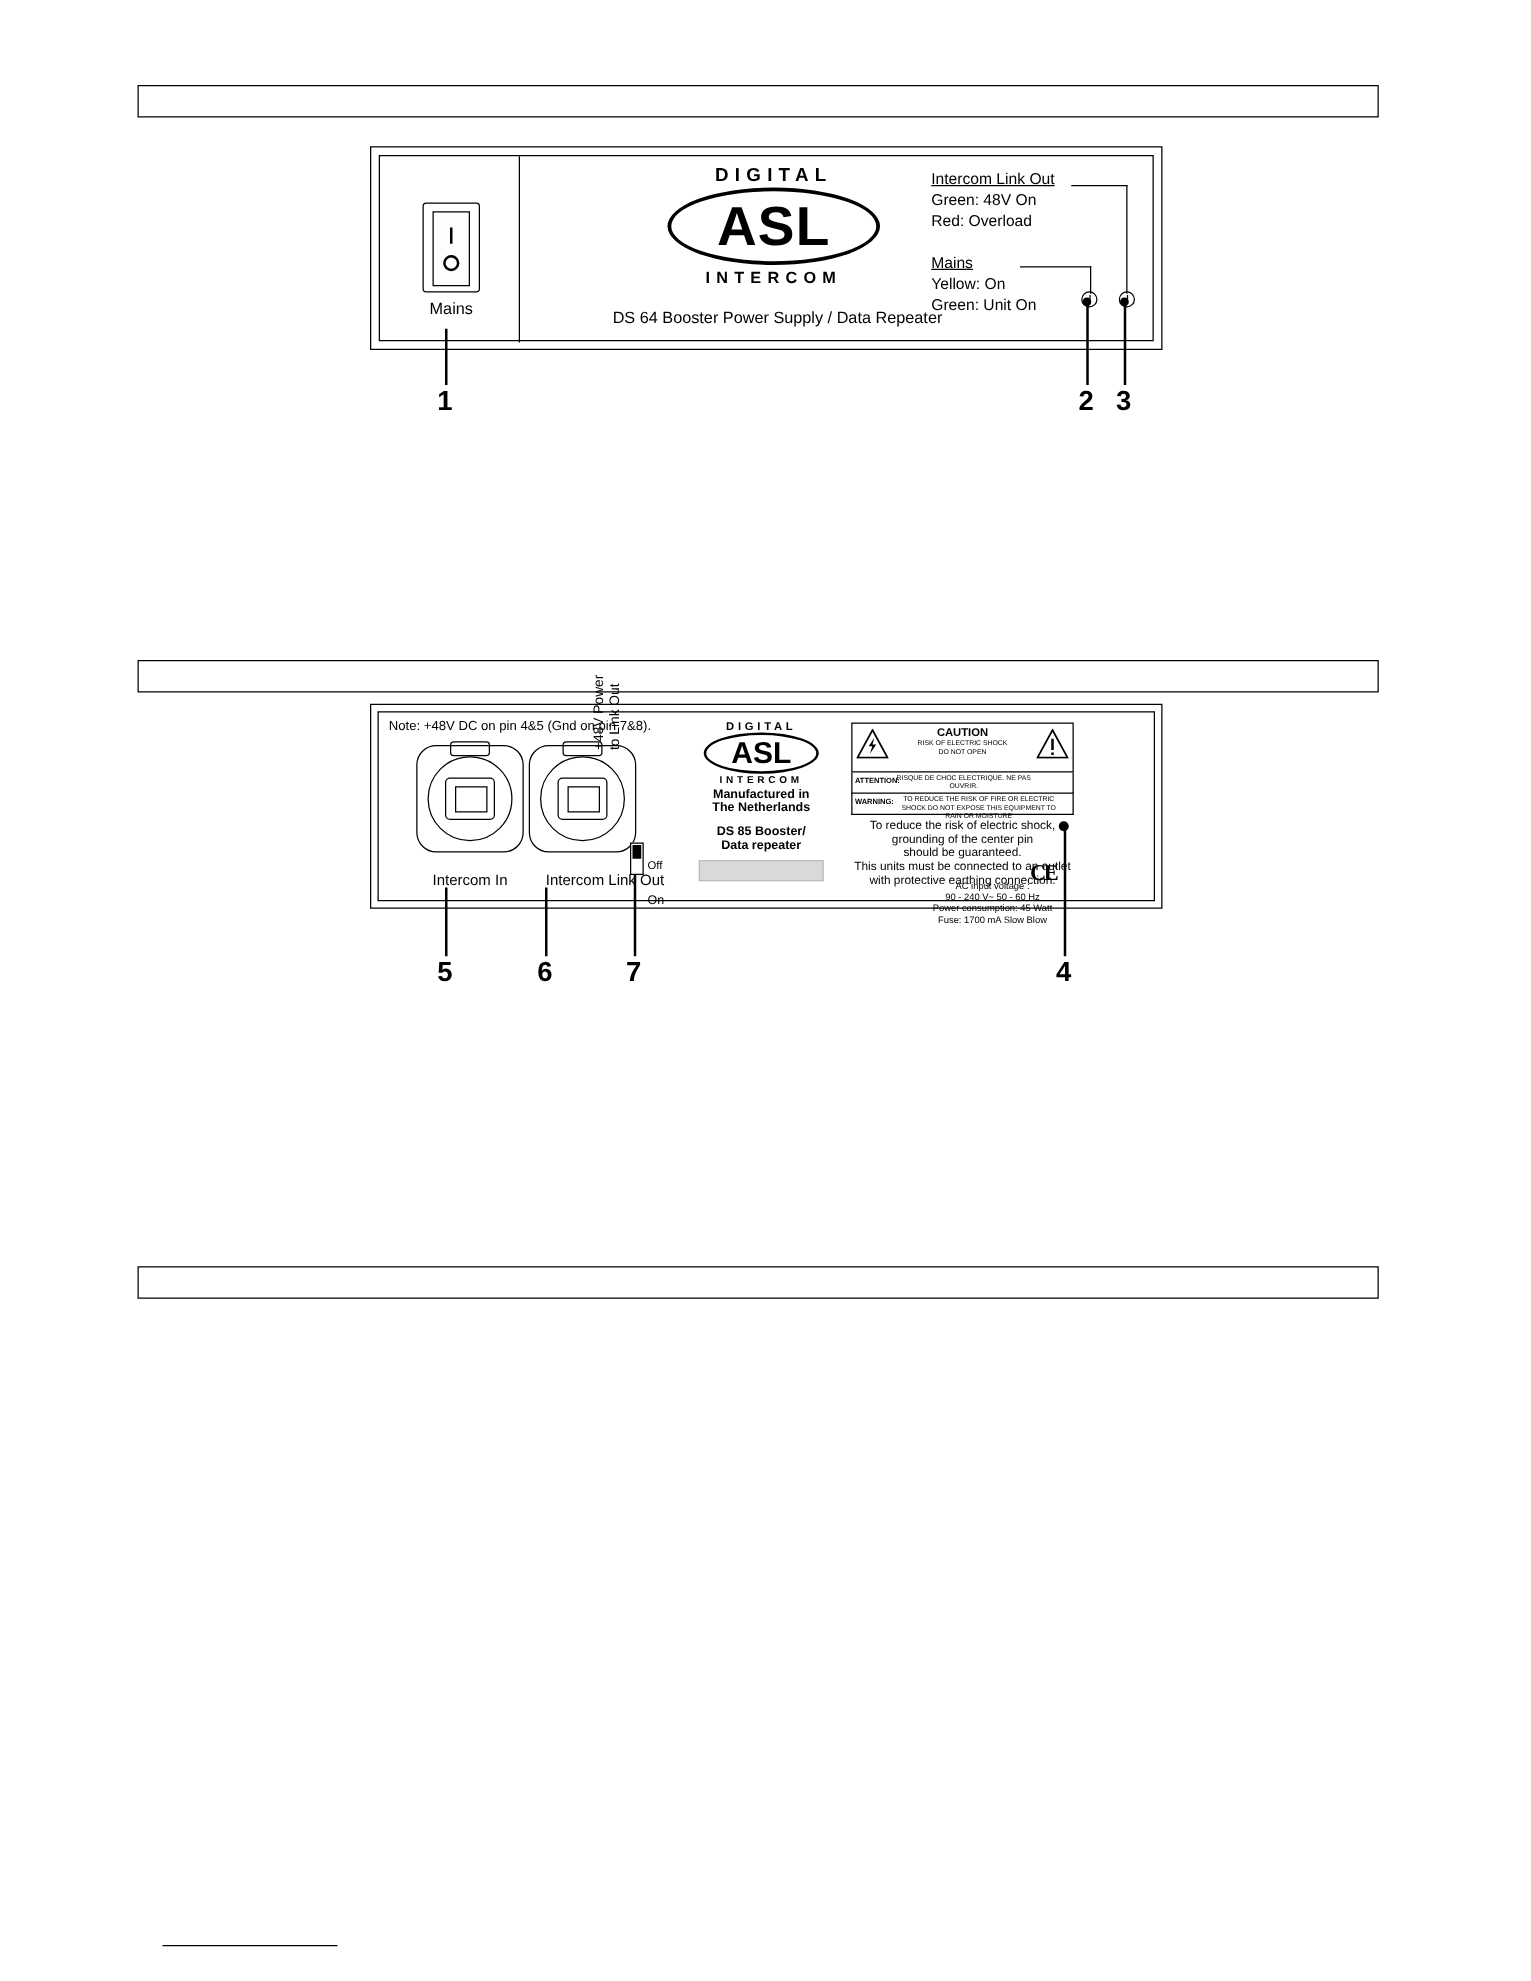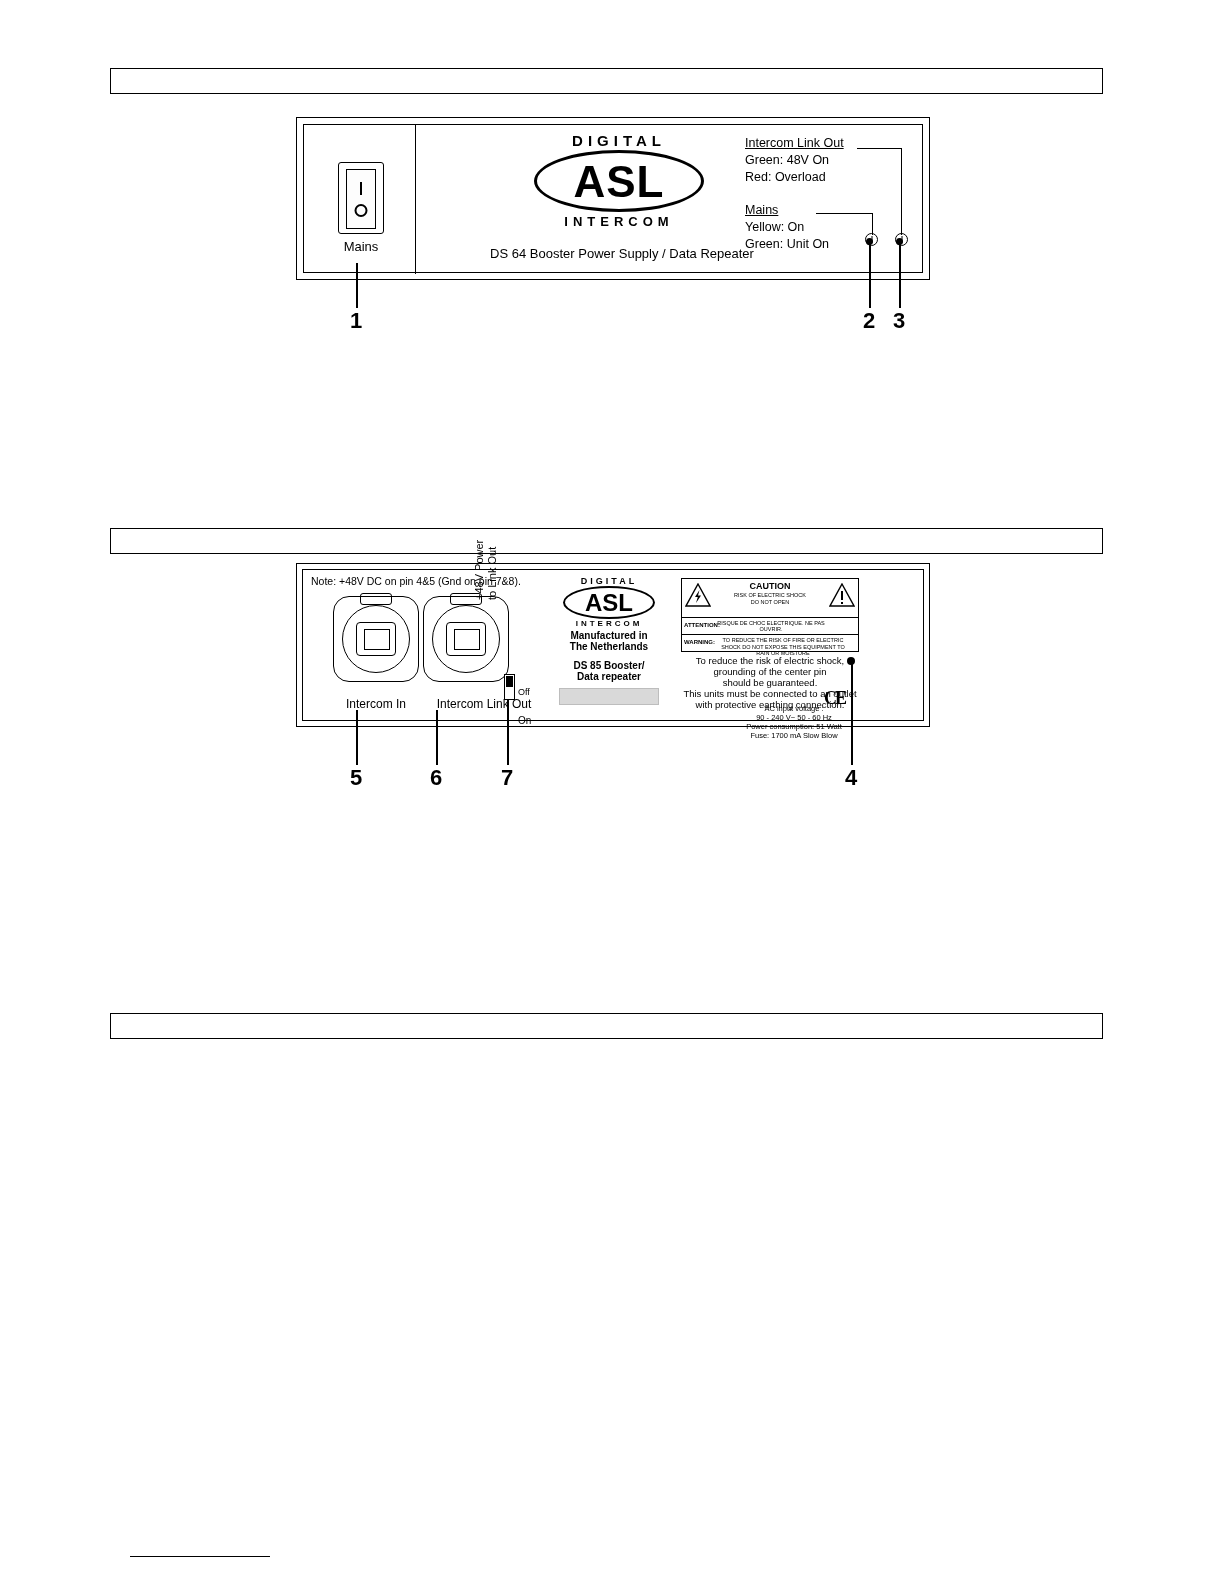"Power consumption: 51 Watt" div { text: 51 -> 45 }
